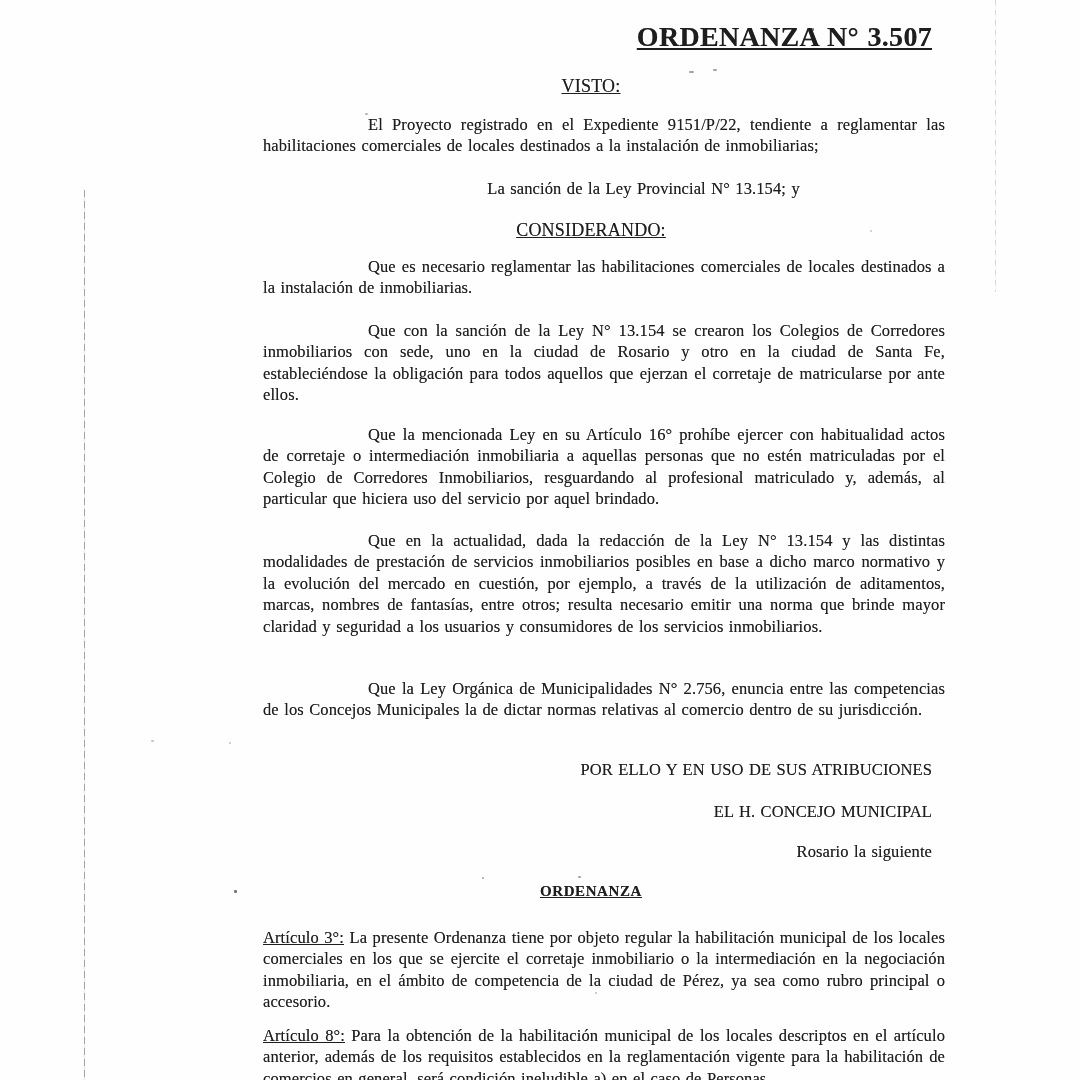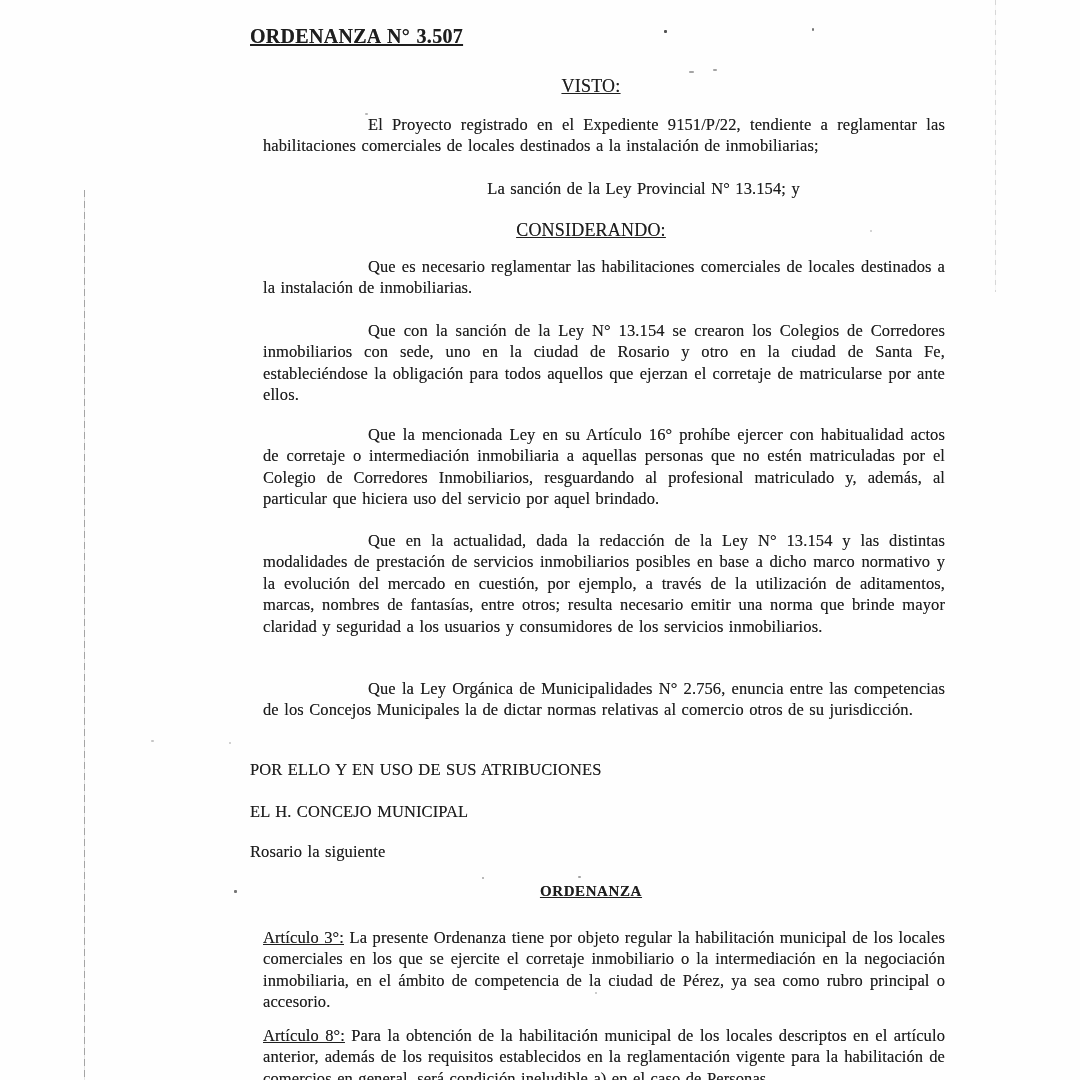"ORDENANZA N° 3.507" .doc-title { font-size: 20px -> 28px; text-align: left -> right }
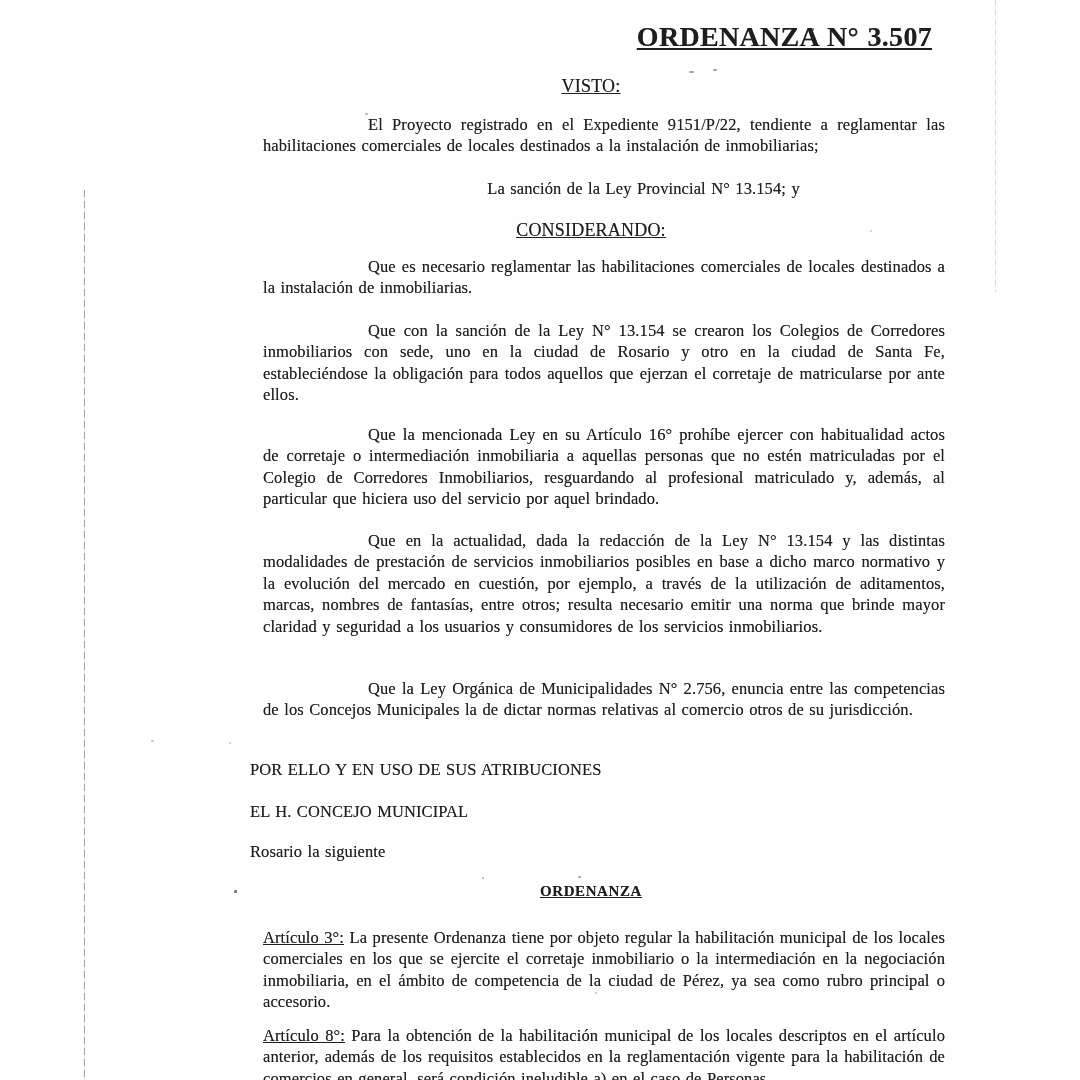"Que la Ley Orgánica de" p.block { text: otros -> dentro }
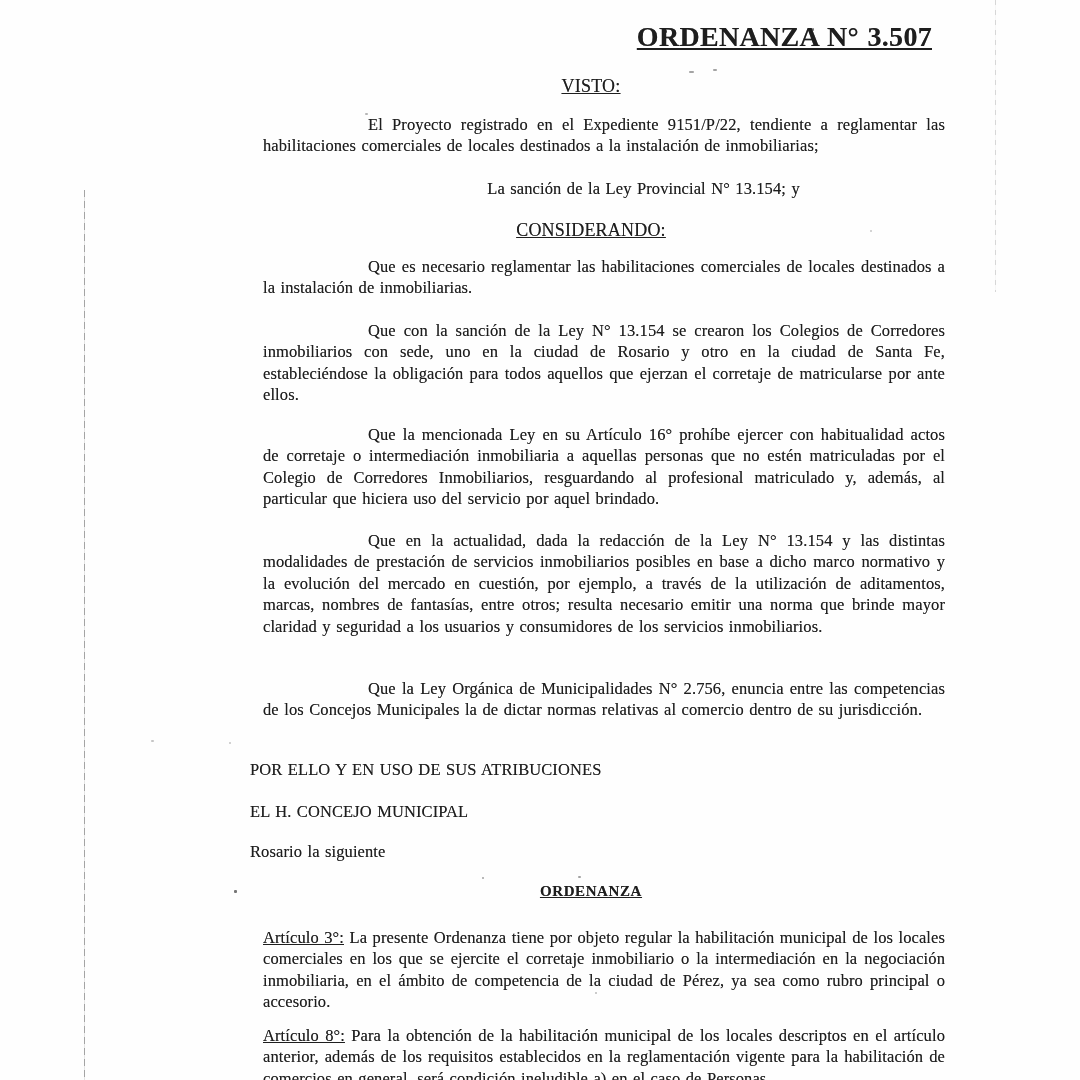"POR ELLO Y EN USO" .centered { text-align: left -> right }
